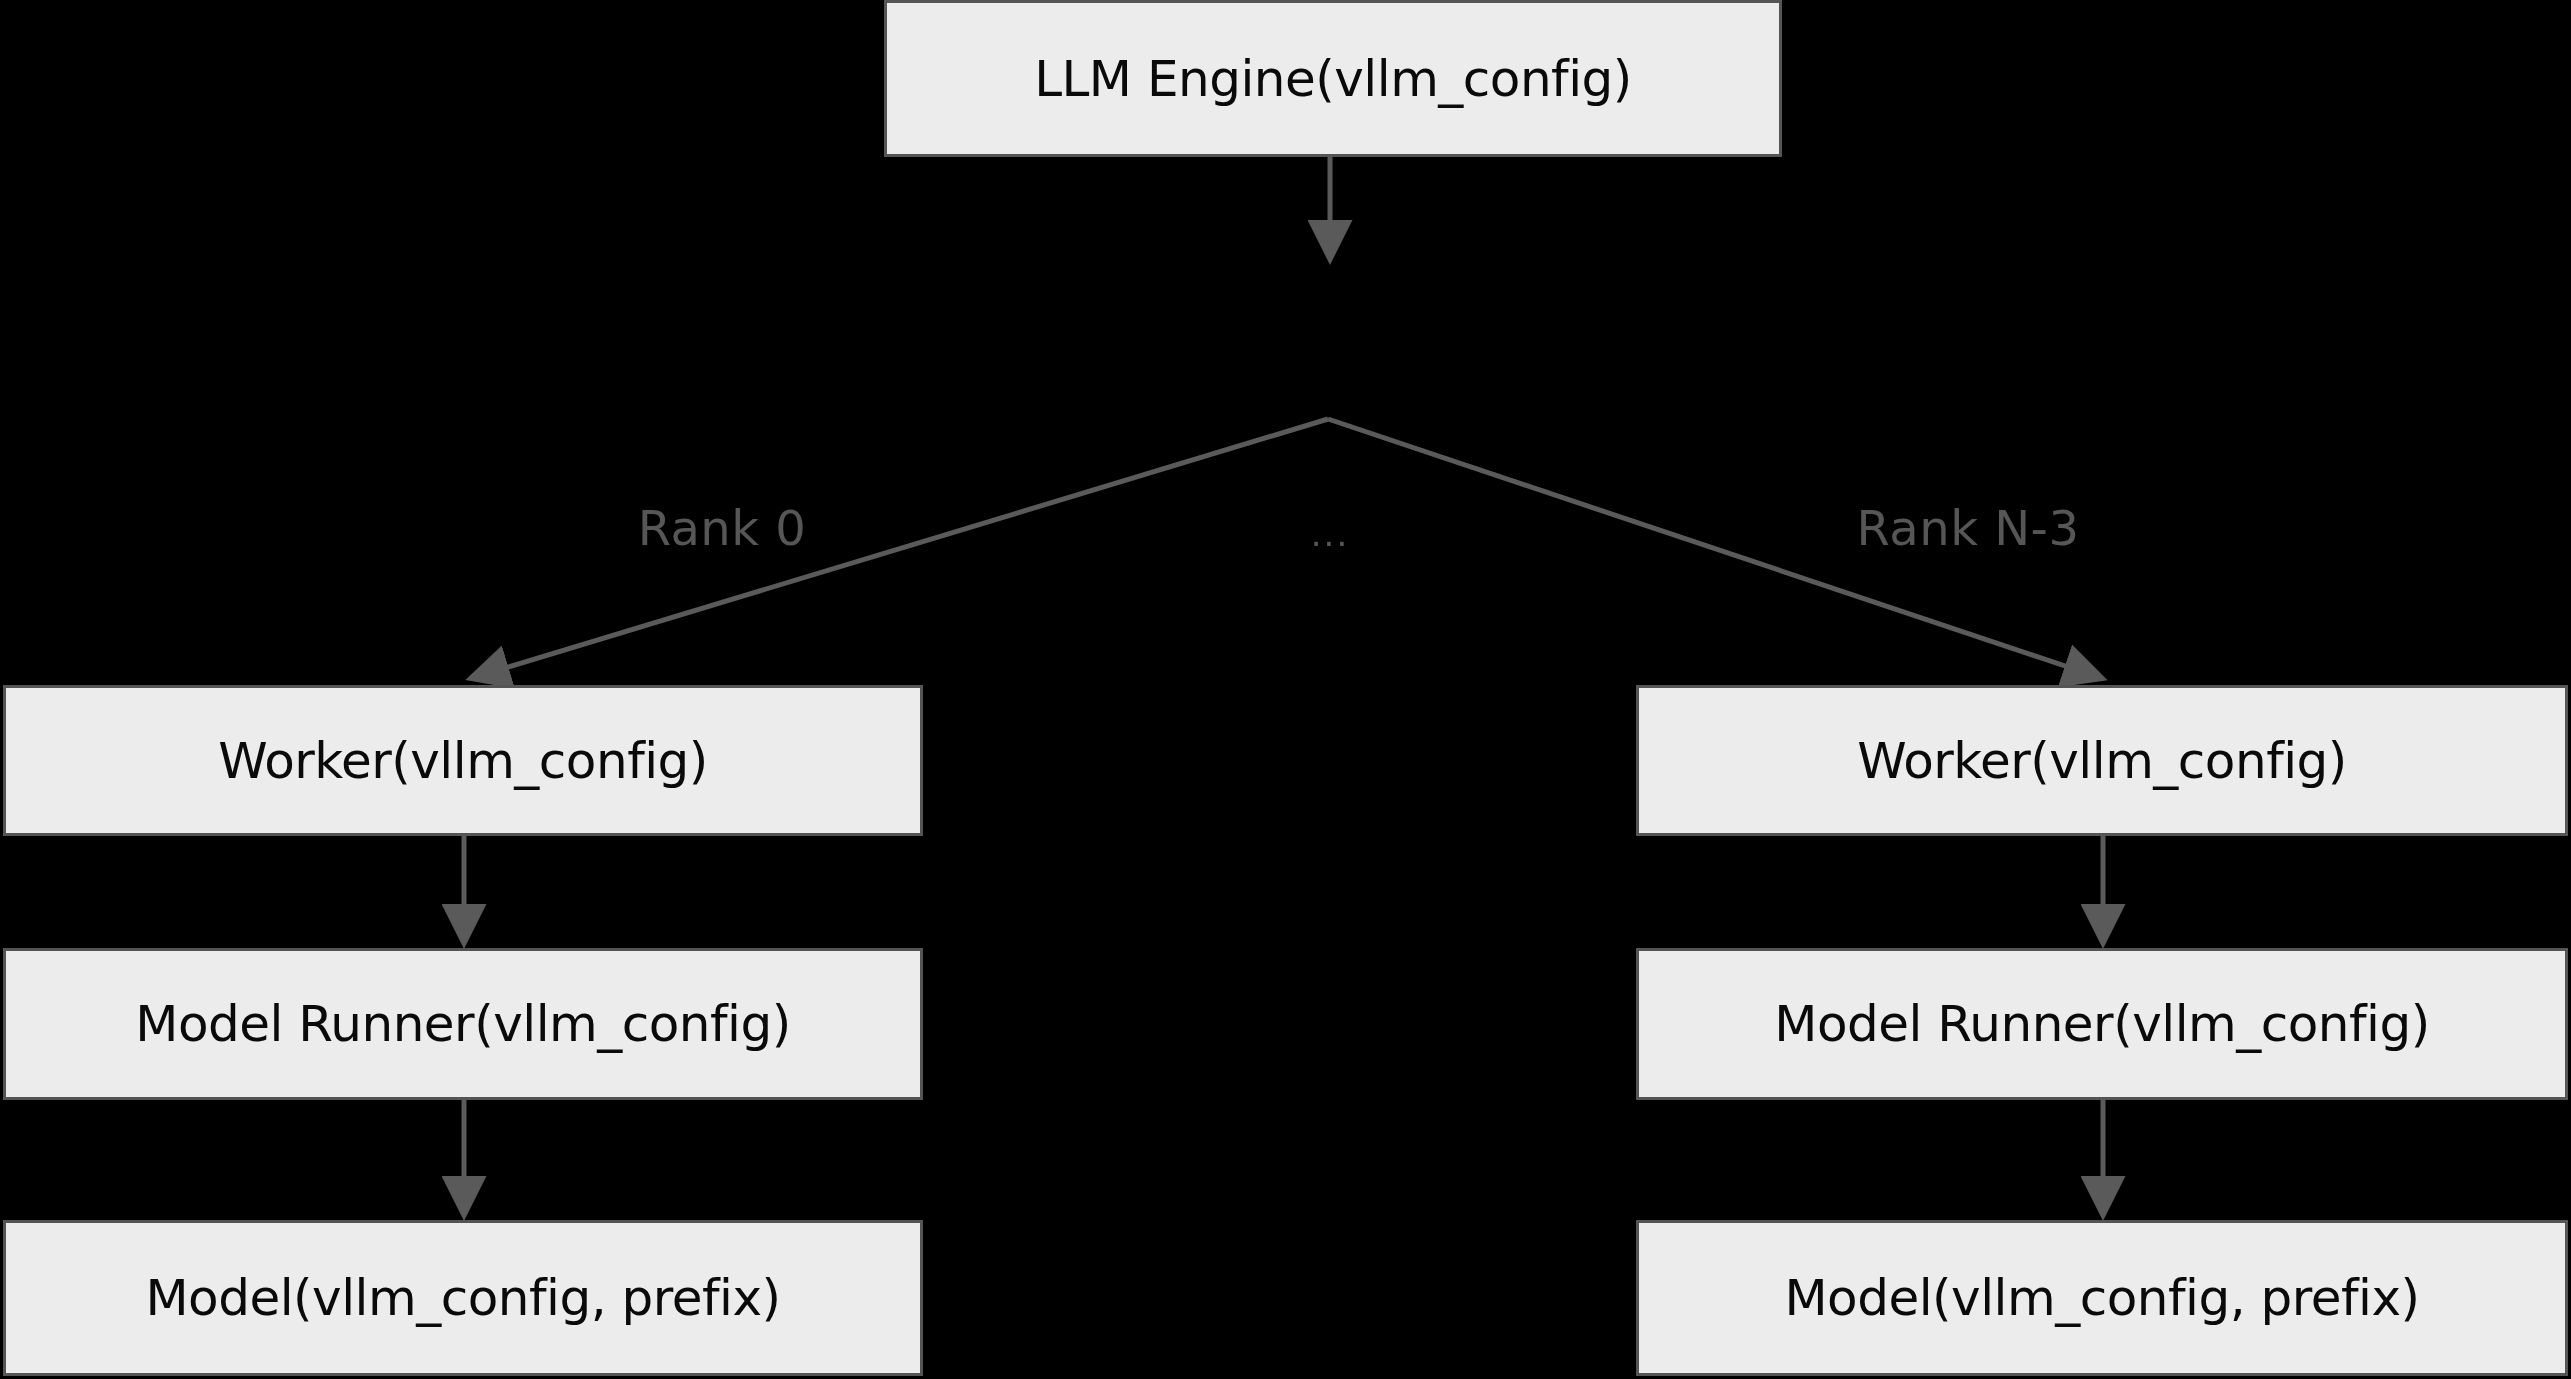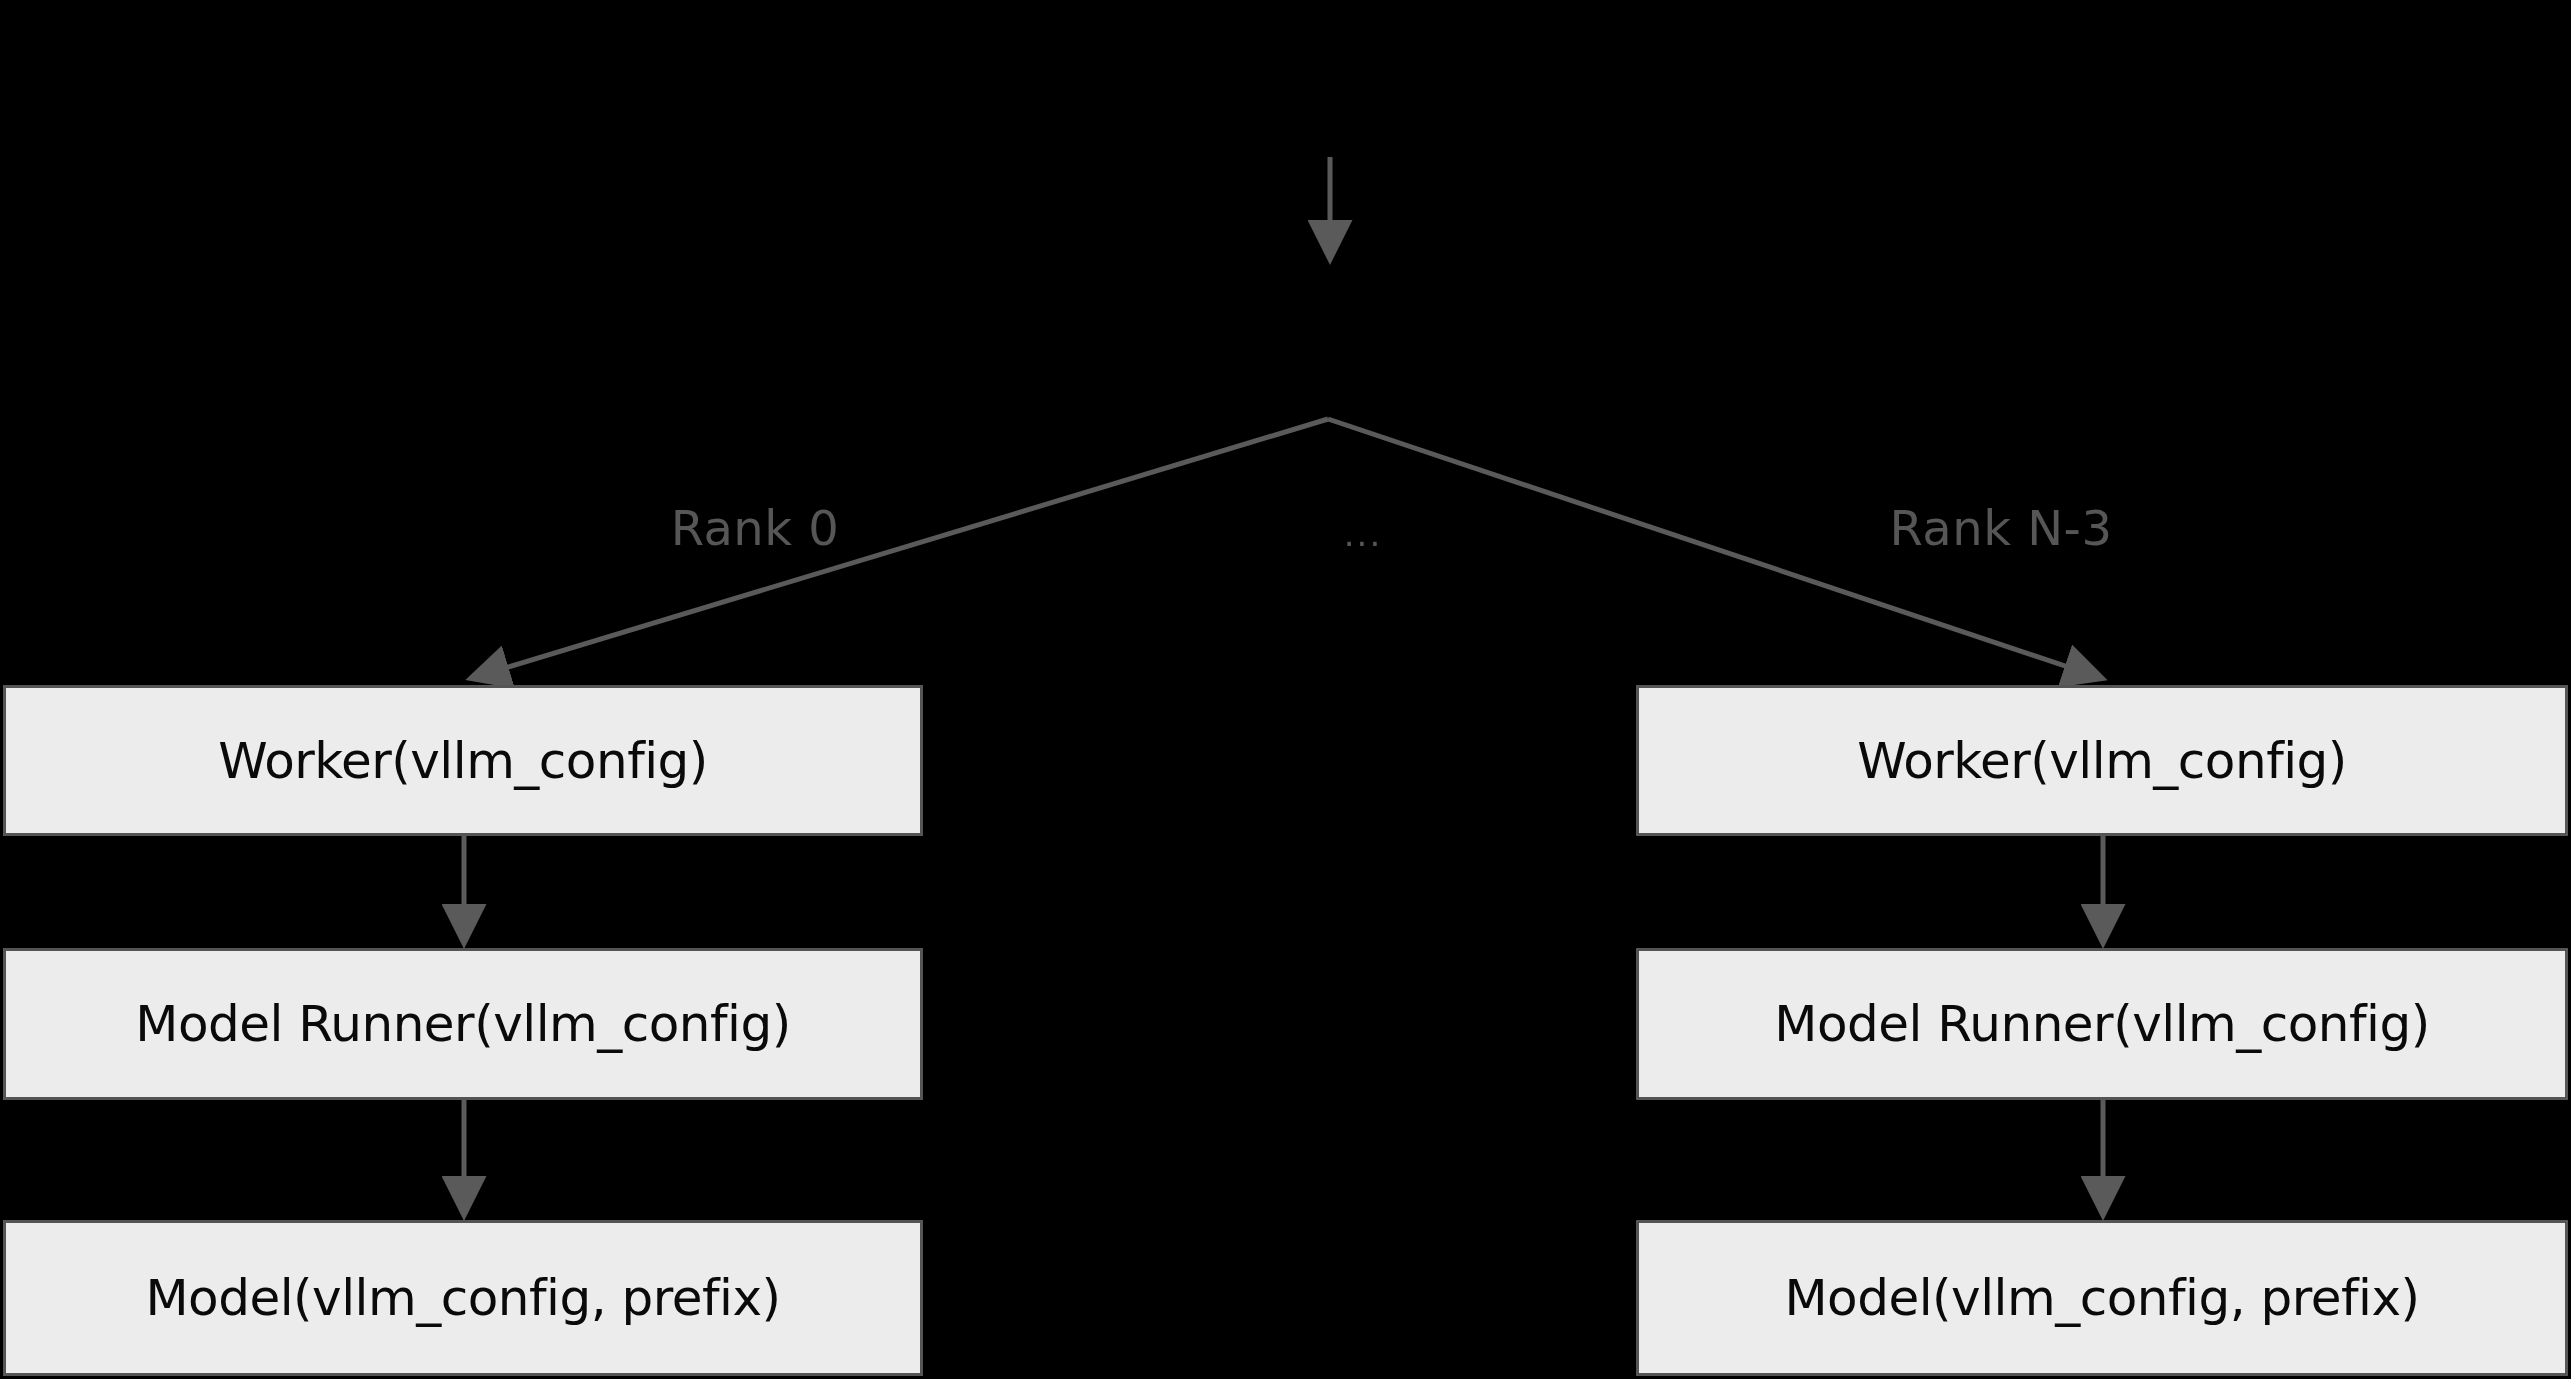"LLM Engine(vllm_config)" div.node { html: none -> <div> <span>LLM Engine(vllm_config)</span> </div> }
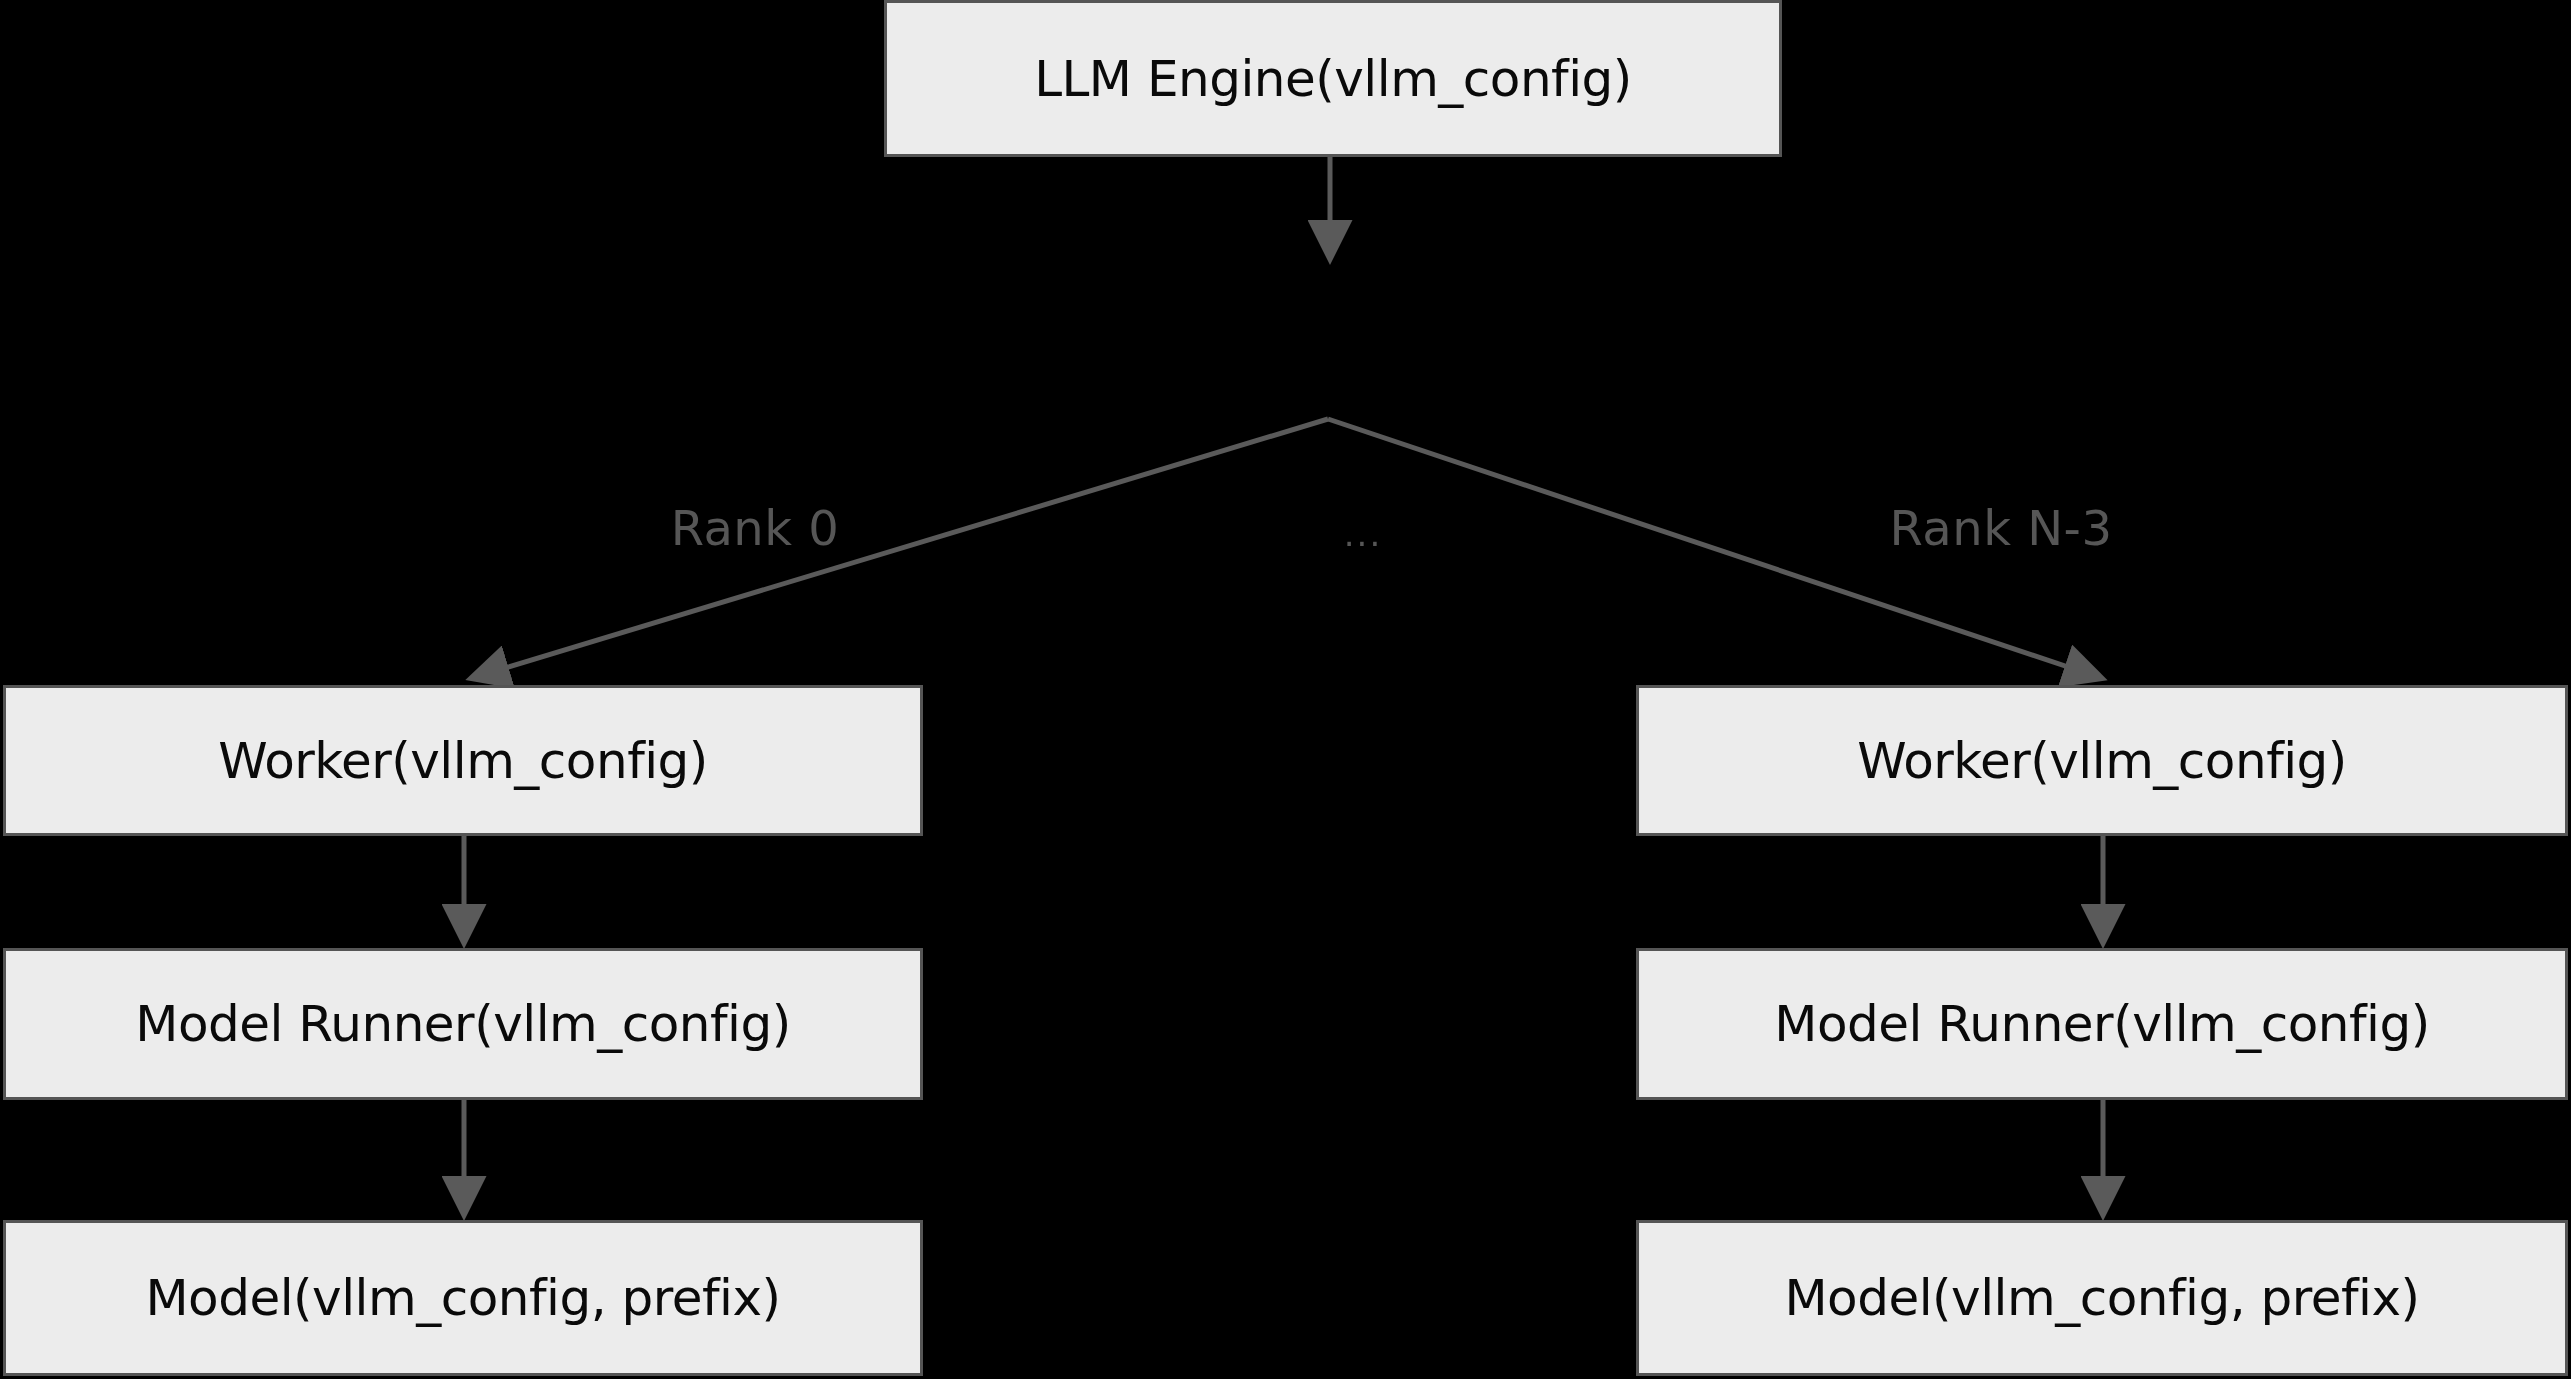"Rank 0" .edge-label { margin-left: 33px -> none }
